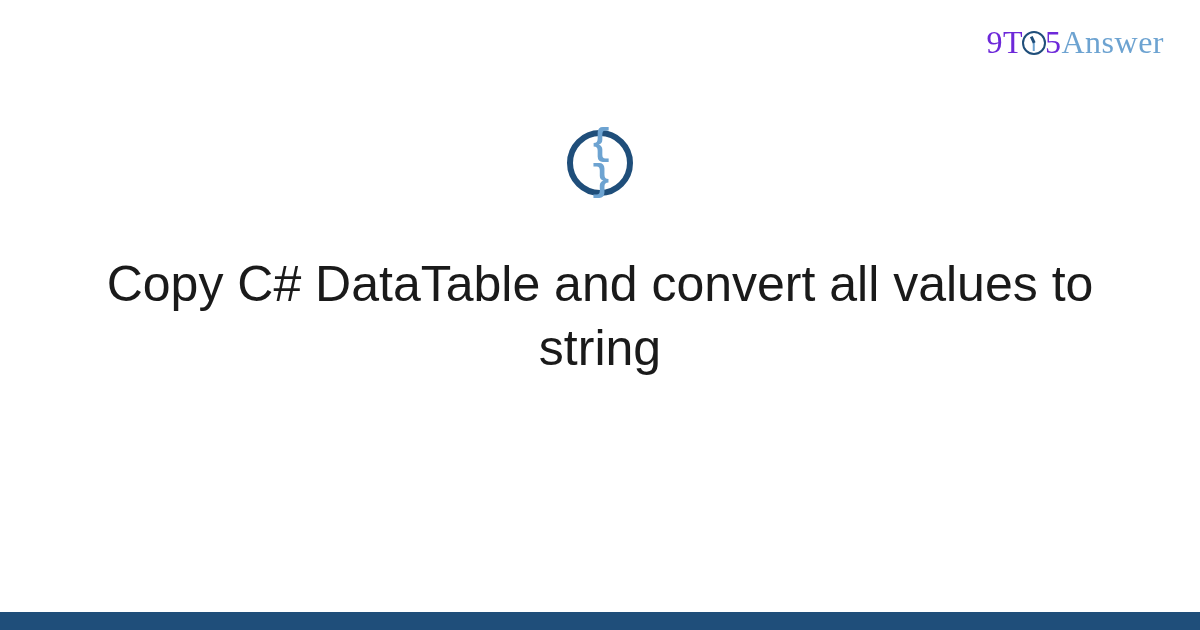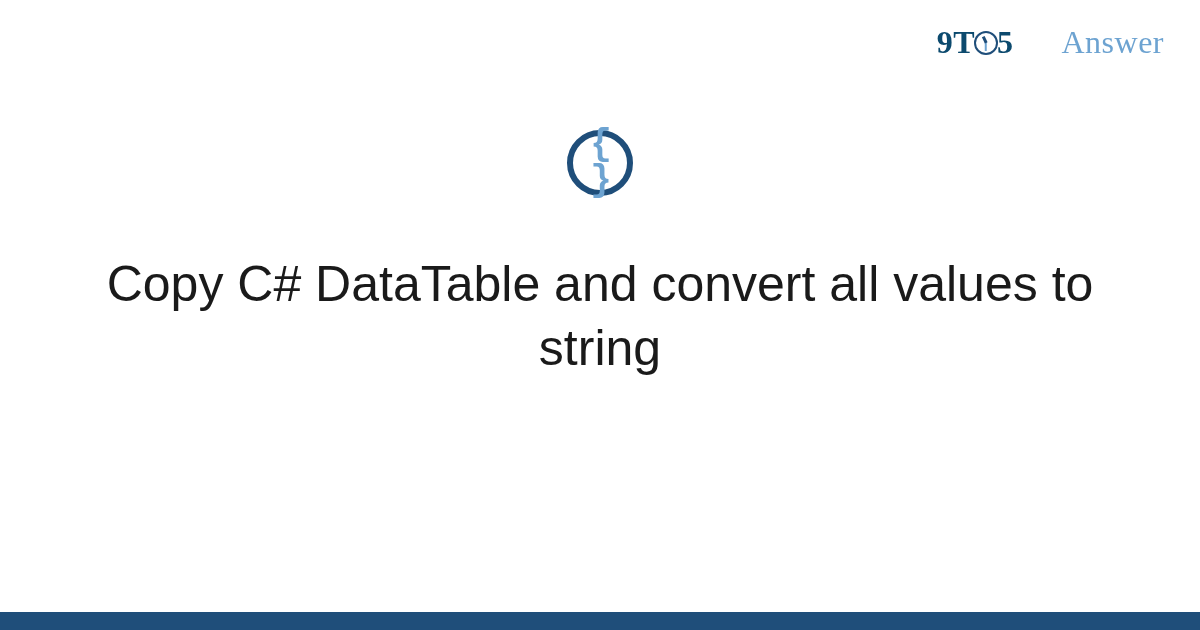"9T" .brand-logo .dark { color: #0c4a6e -> #6d28d9; font-weight: bold -> none }
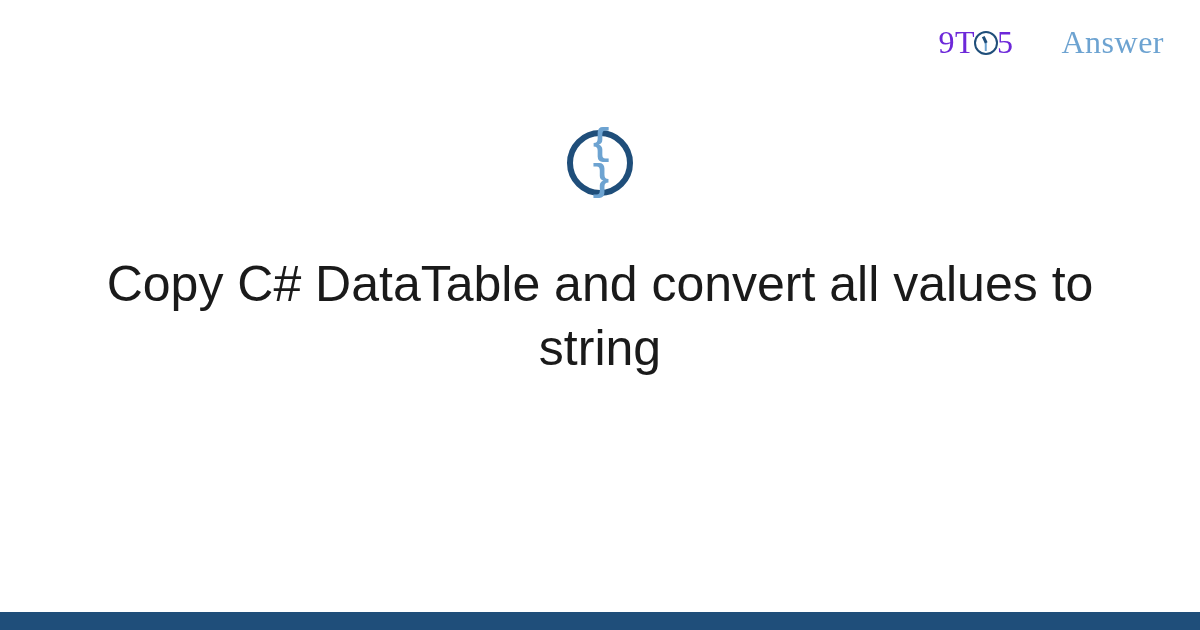"Answer" .brand-logo .light { margin-left: 48px -> none }
